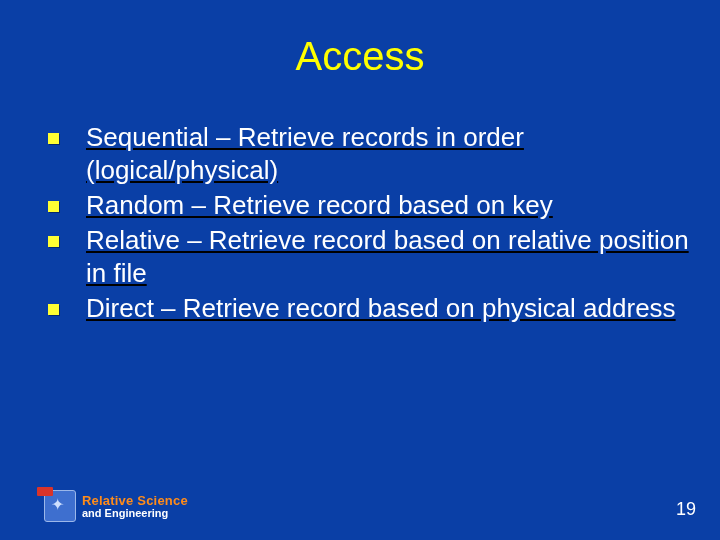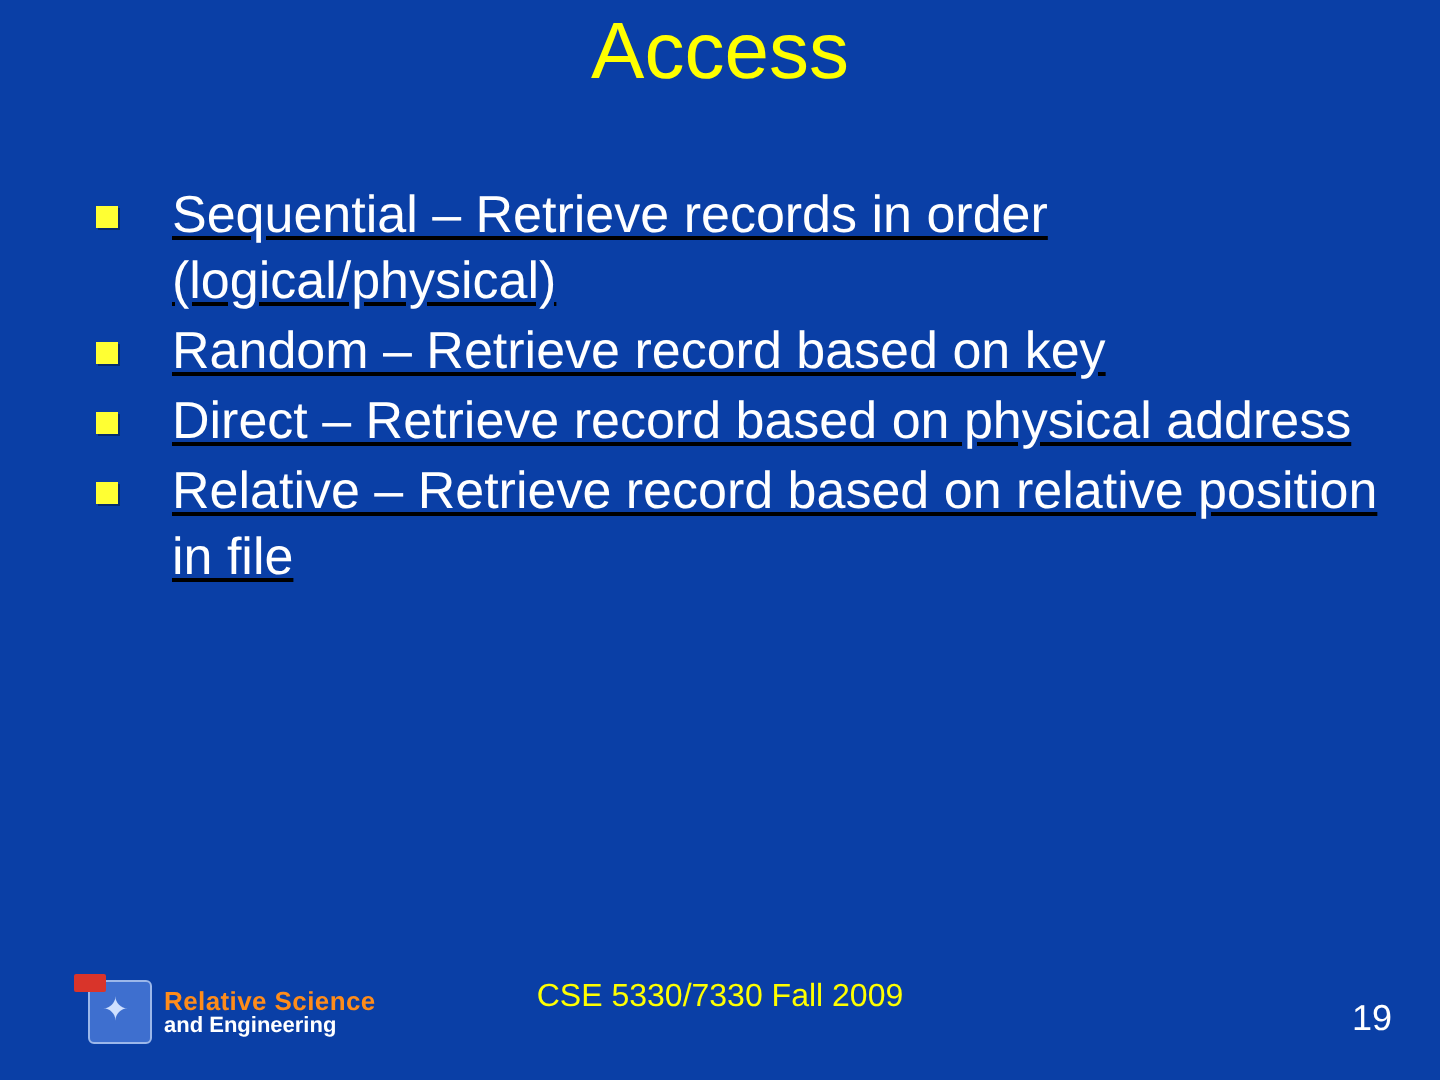"Access" .title { padding-top: 4px -> 34px }
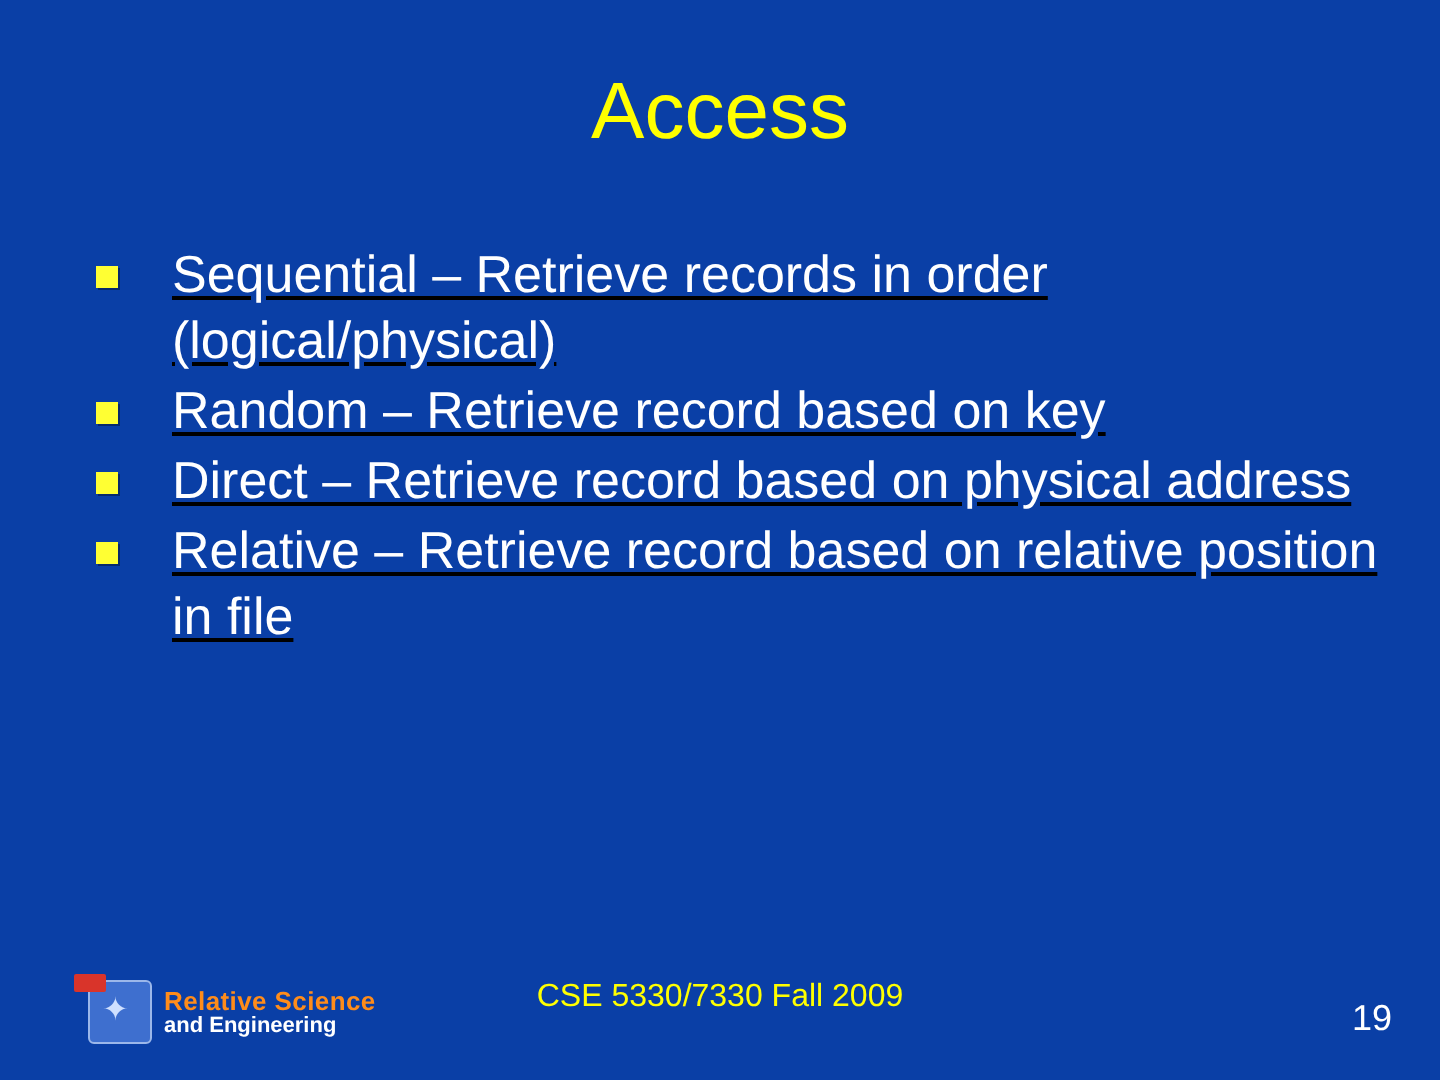"Direct – Retrieve record based" li { order: before "Relative – Retrieve record based" -> after "Relative – Retrieve record based" }
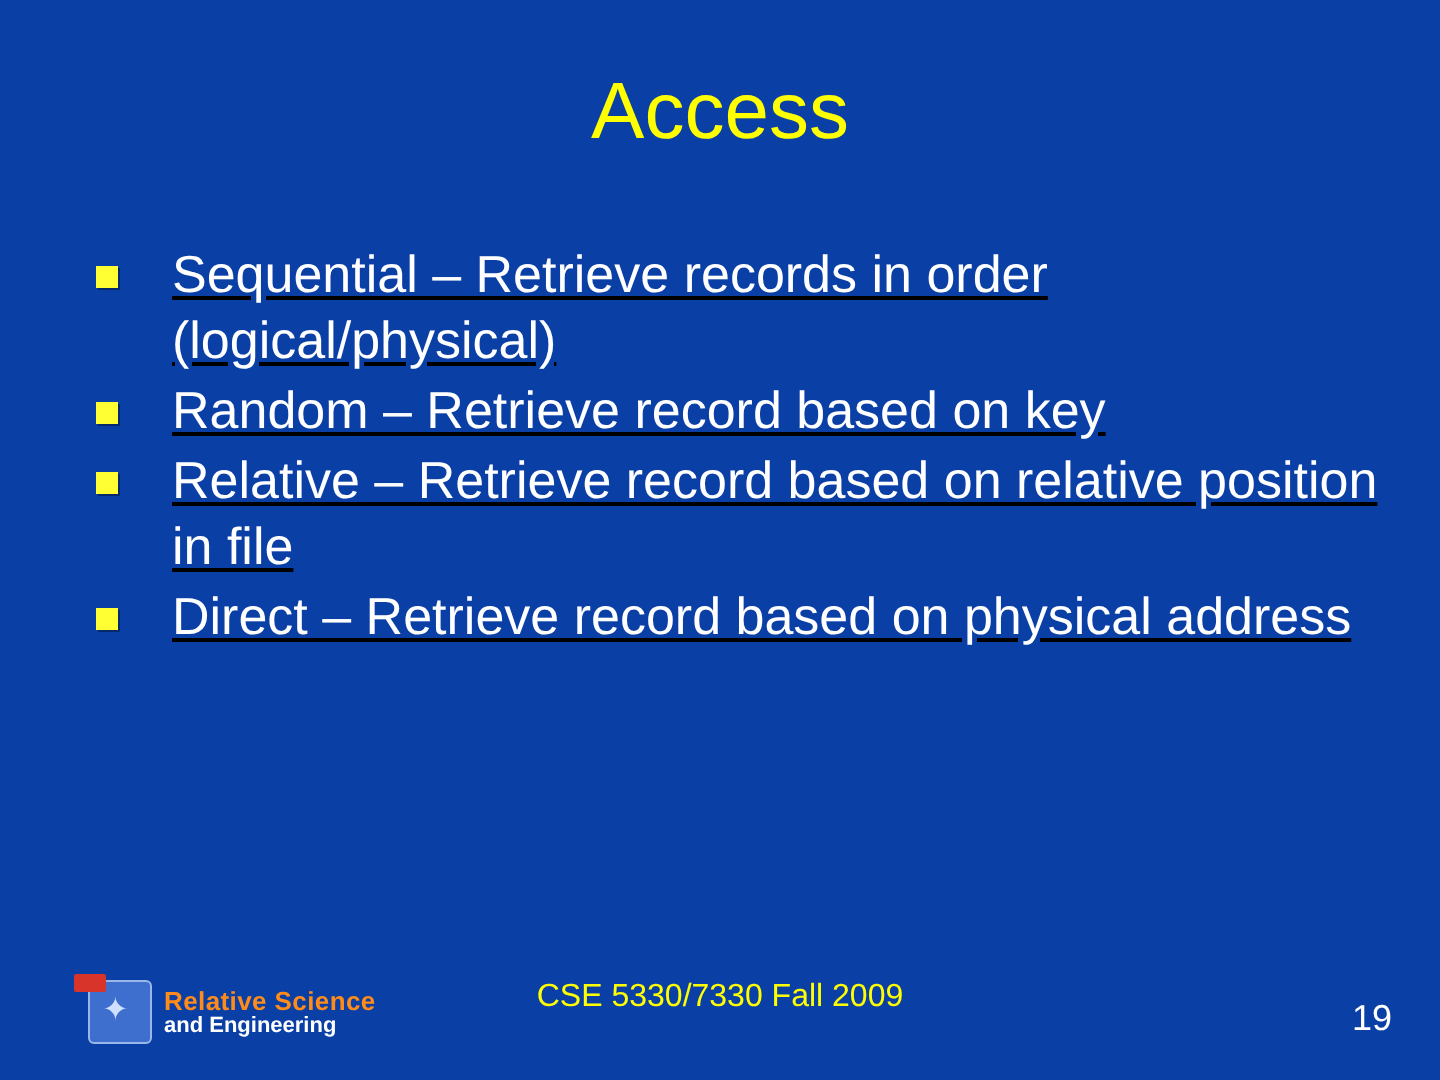"CSE 5330/7330 Fall 2009" div.footer-text { html: <div>CSE 5330/7330 Fall 2009</div> -> none }
